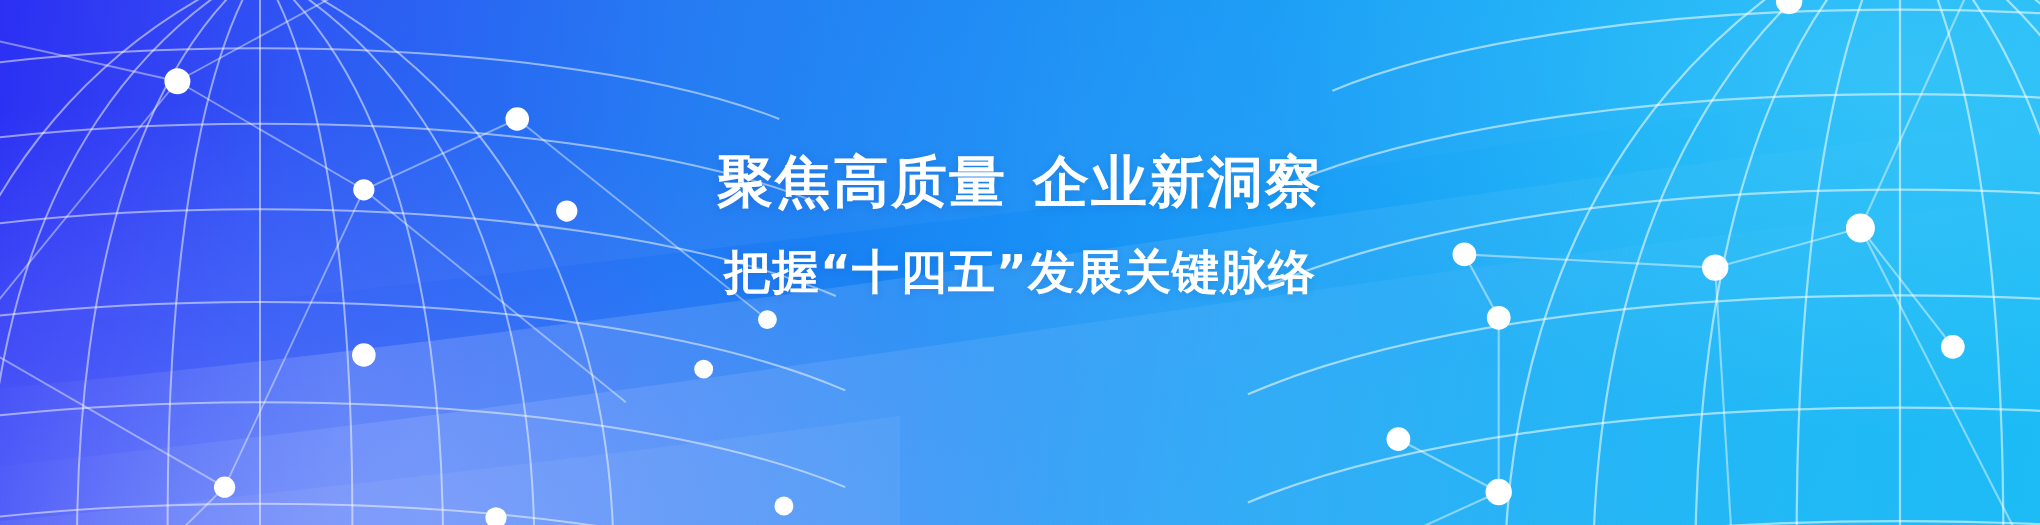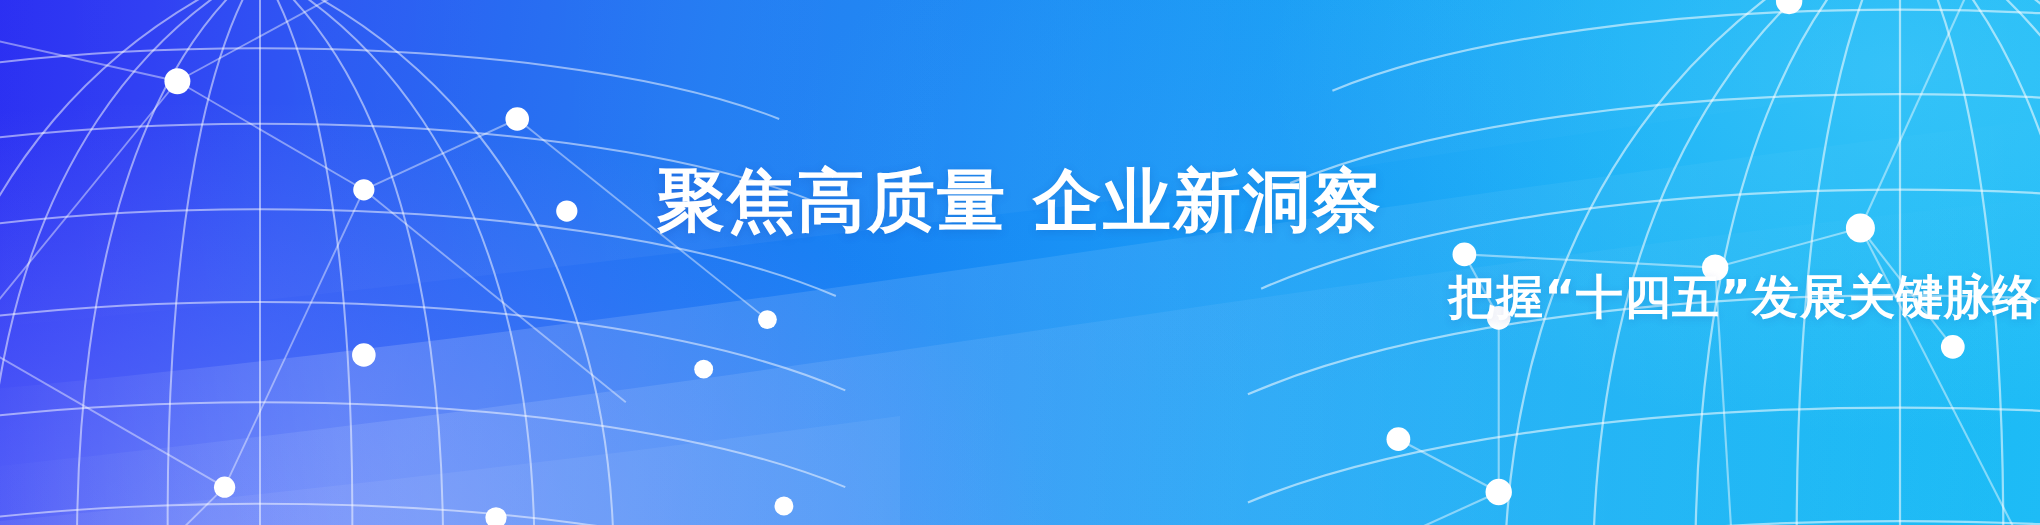"聚焦高质量 企业新洞察" .title { font-size: 68px -> 56px; margin: 17px -> 4px }
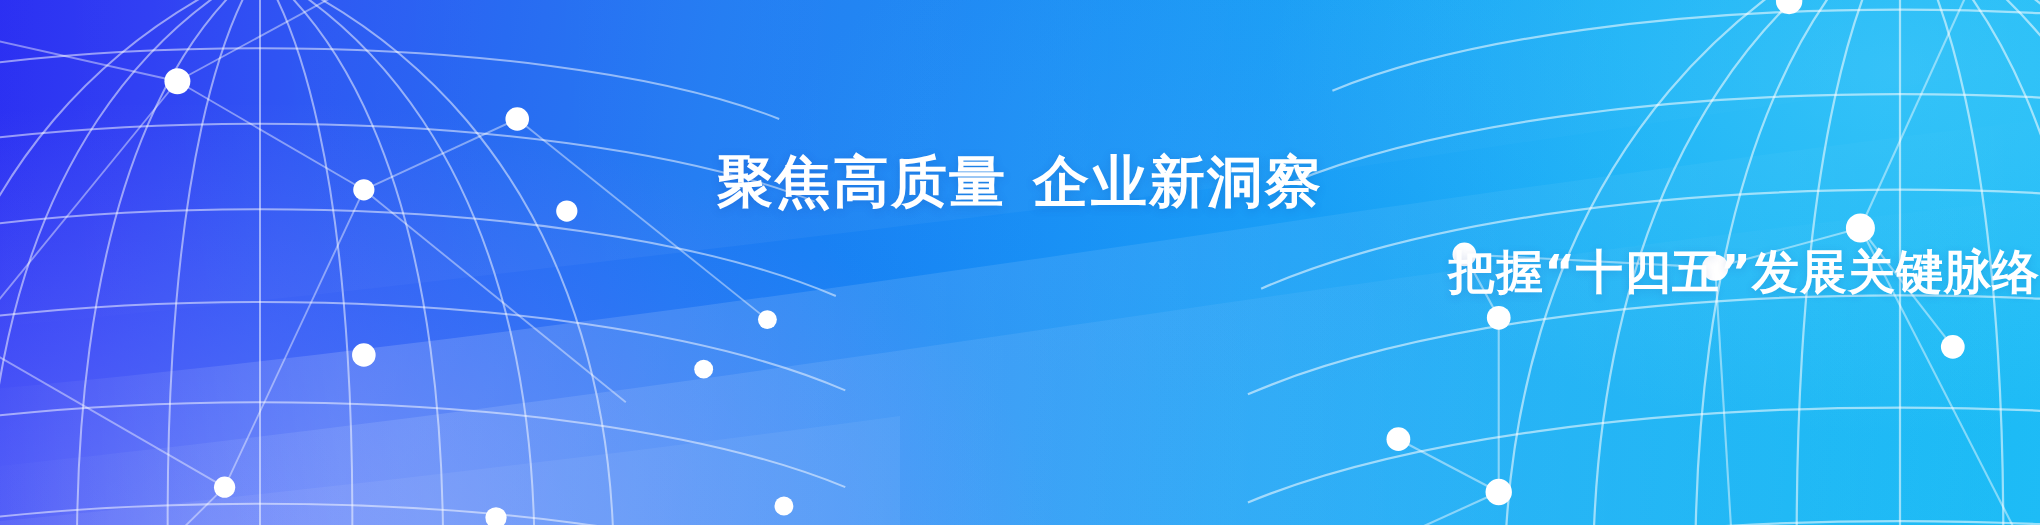"把握“十四五”发展关键脉络" .subtitle { text-align: right -> none }
